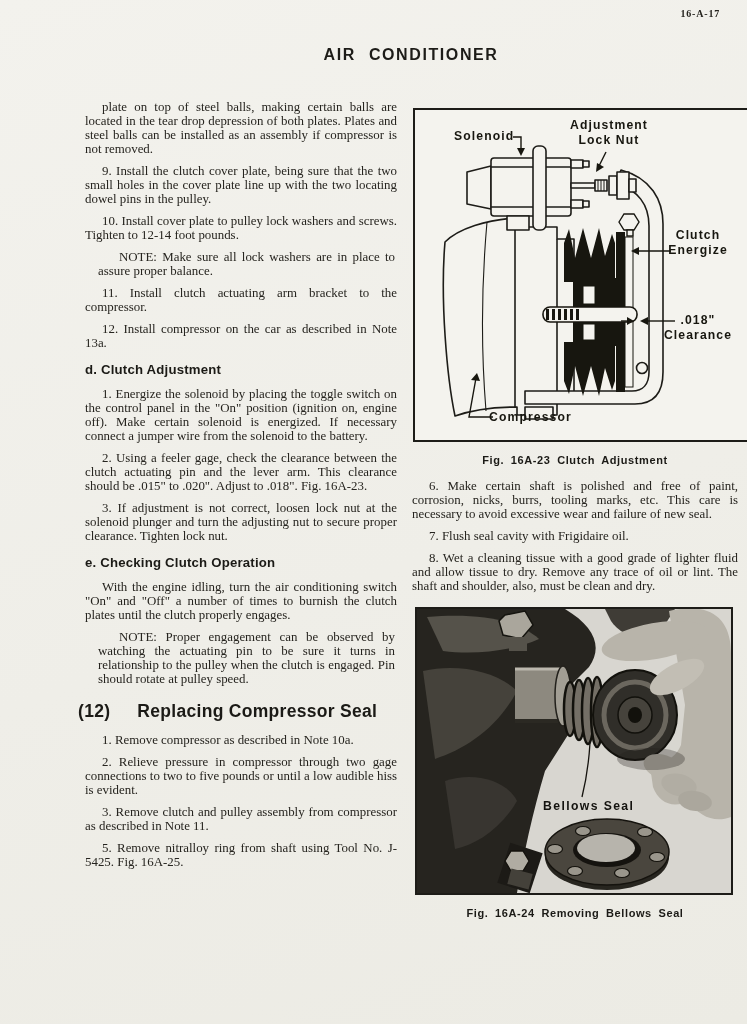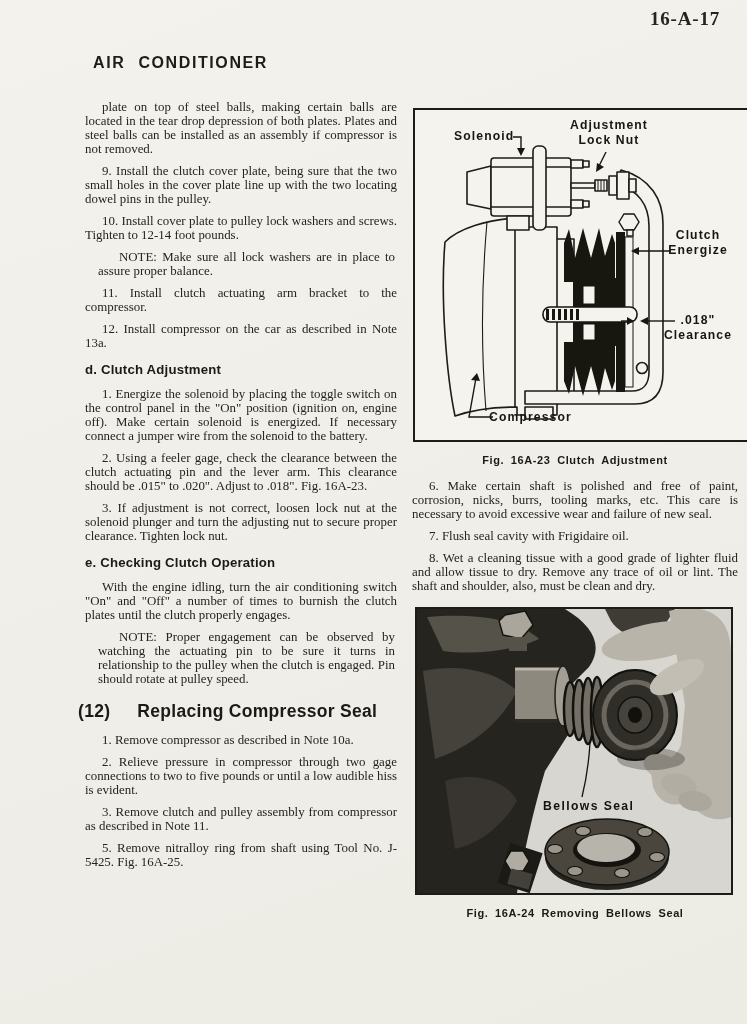"16-A-17" .page-number { font-size: 19px -> 10px }
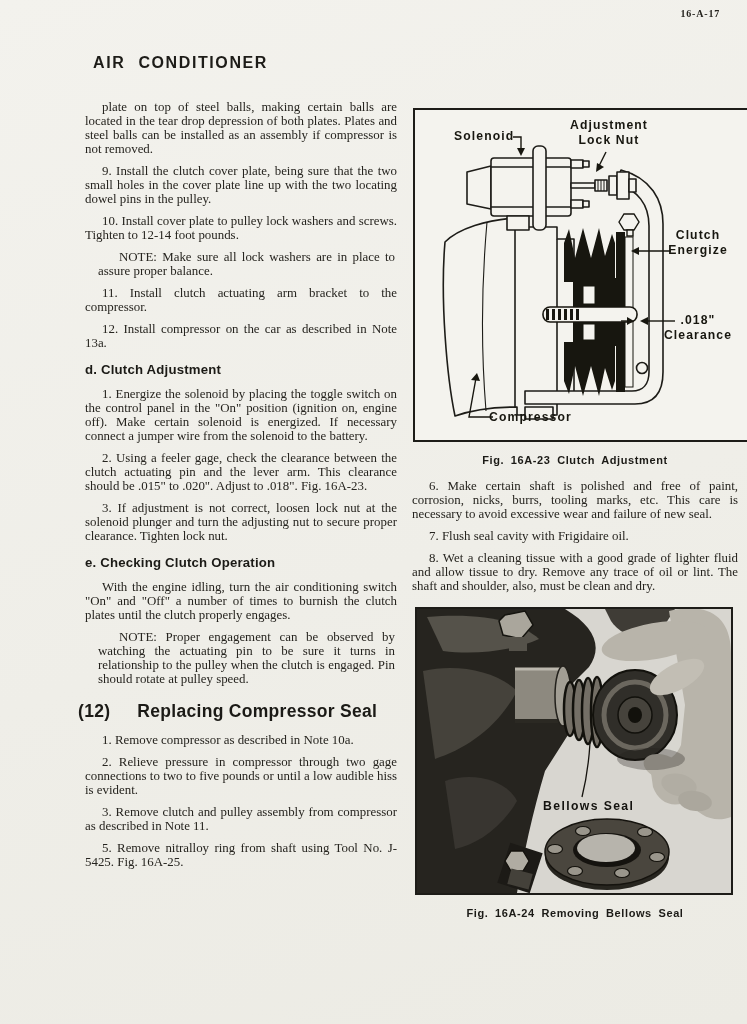"AIR CONDITIONER" .page-title { margin: 8px -> 0; text-align: none -> center }
